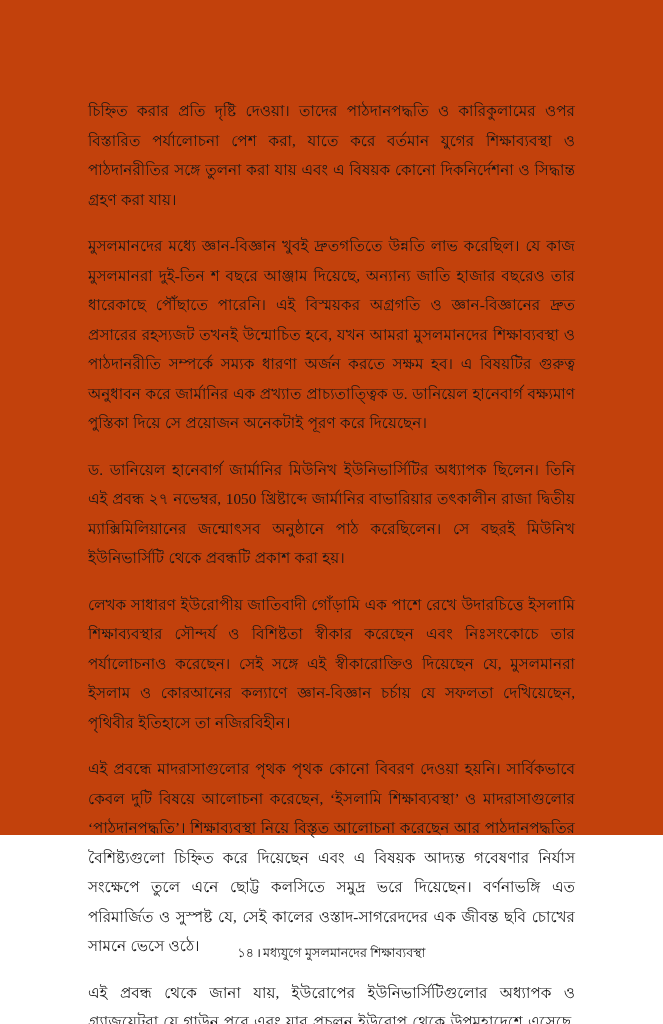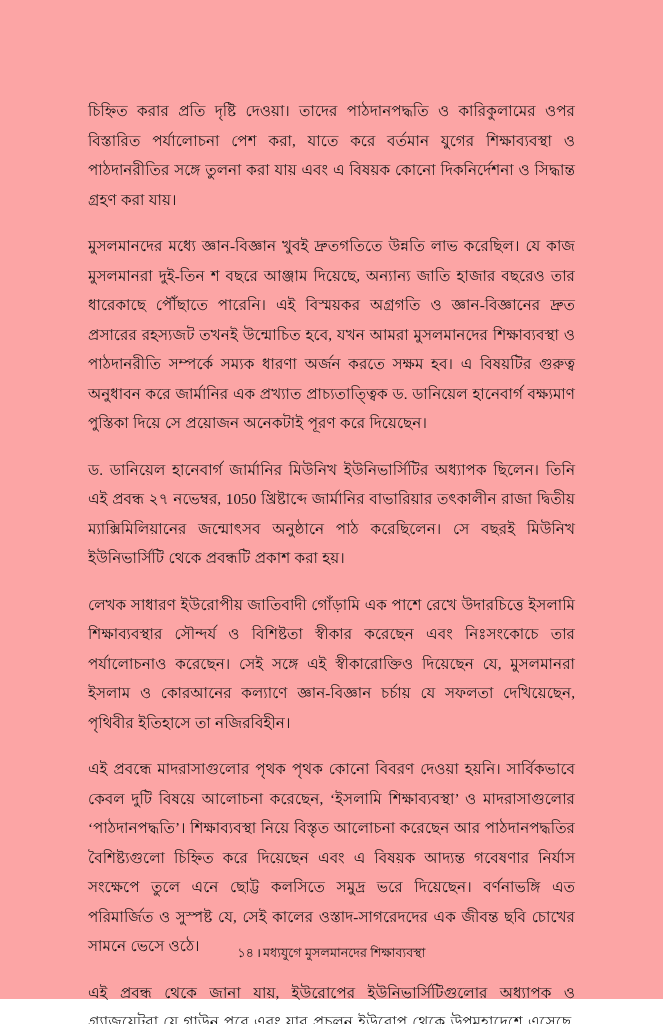"চিহ্নিত করার প্রতি দৃষ্টি দেওয়া।" #page { background: #fca5a5 -> #c2410c; height: 999px -> 835px }
